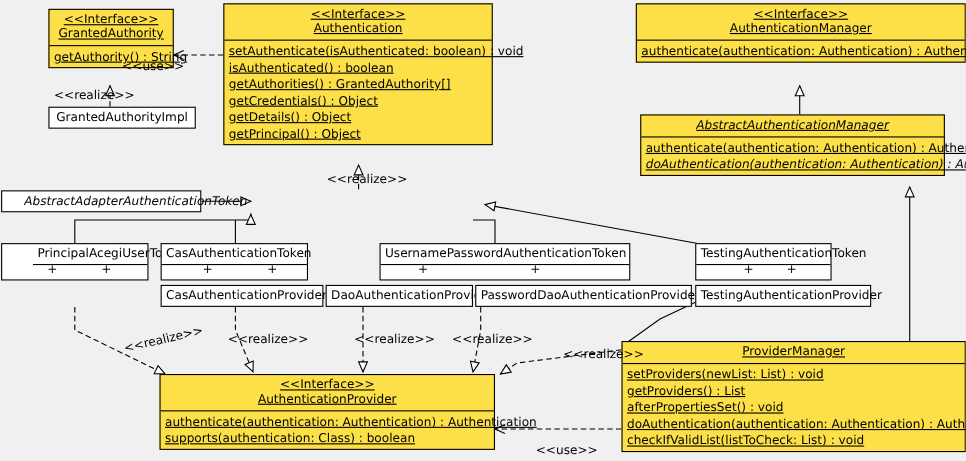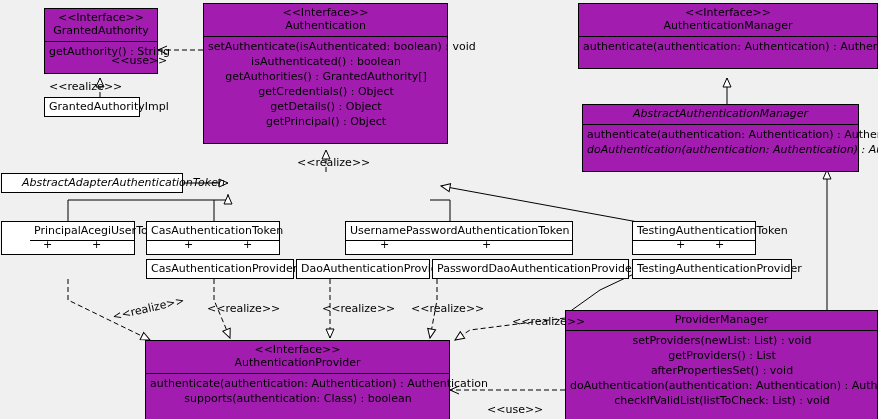"<<Interface>>" .uml { background: #a21caf -> #fde047; text-decoration: none -> underline }
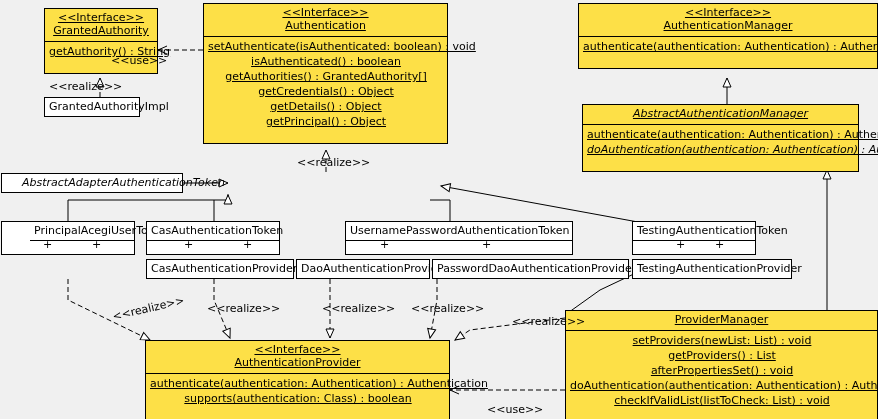"getAuthority() : String" .uml .sec { padding: 2px 3px 14px 4px -> 2px 3px 2px 4px; text-align: center -> none }
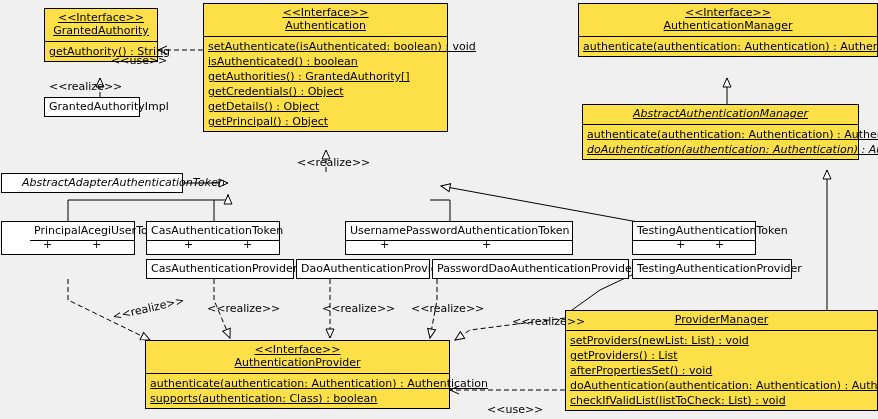"GrantedAuthorityImpl" div.simple { width: 96px -> 134px }
